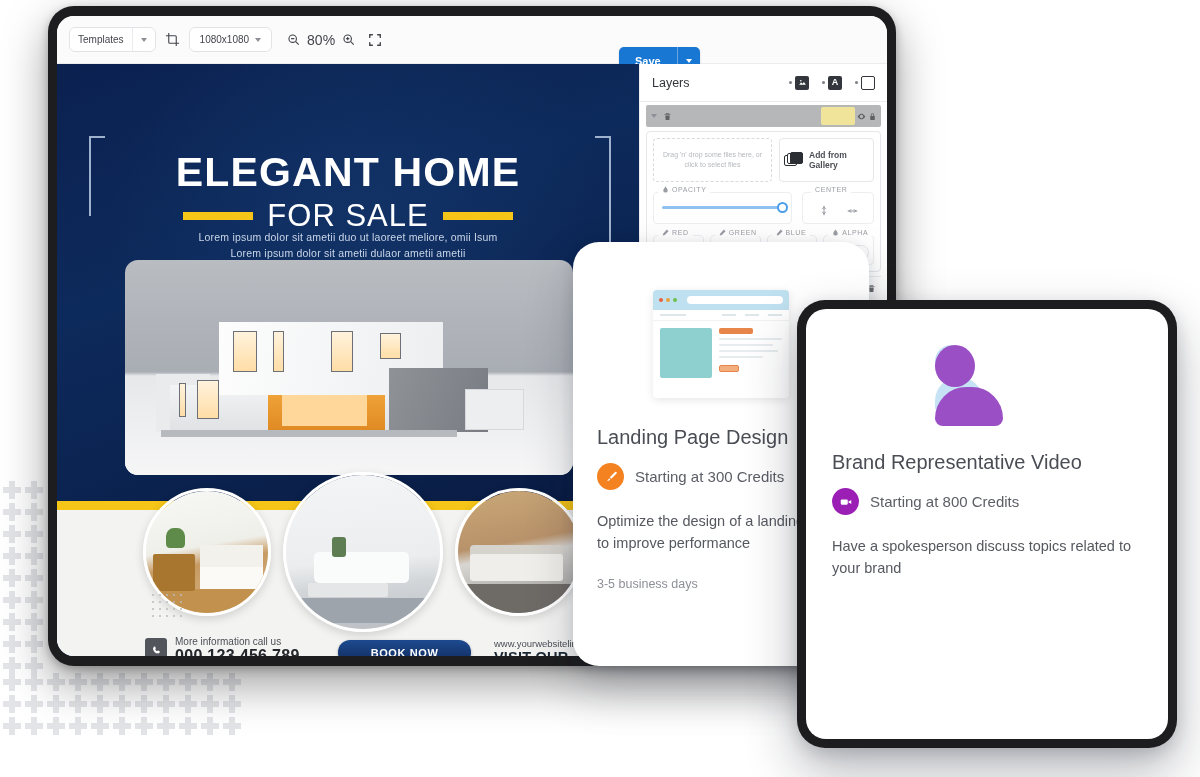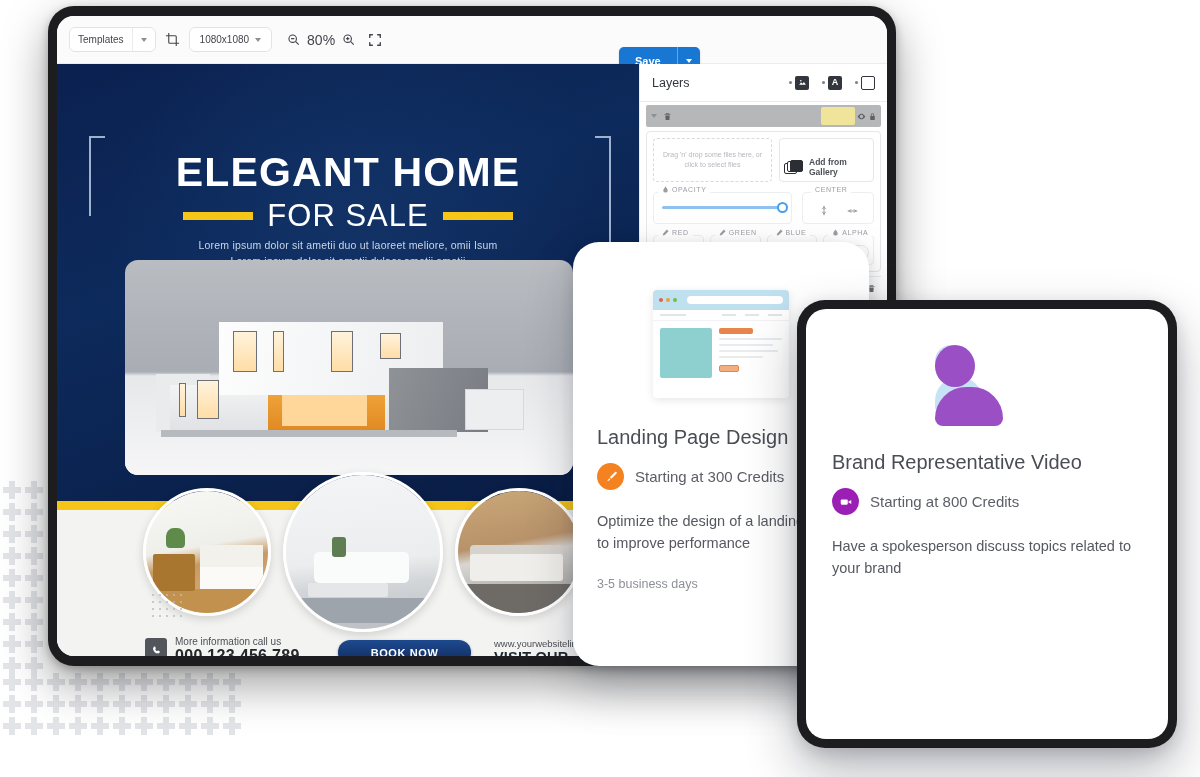"Add from Gallery" #gallery-btn { align-items: flex-end -> center }
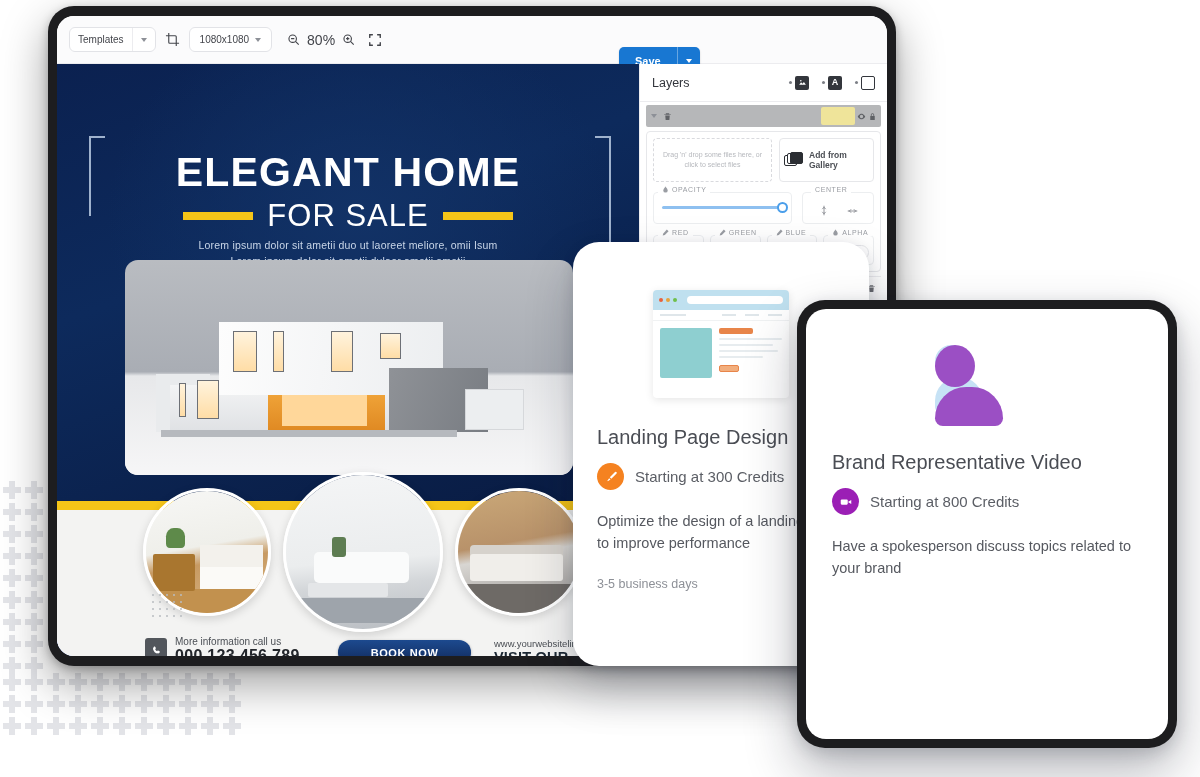"Lorem ipsum dolor sit ametii duo" .h-lorem.first { margin-top: 8px -> 0 }
